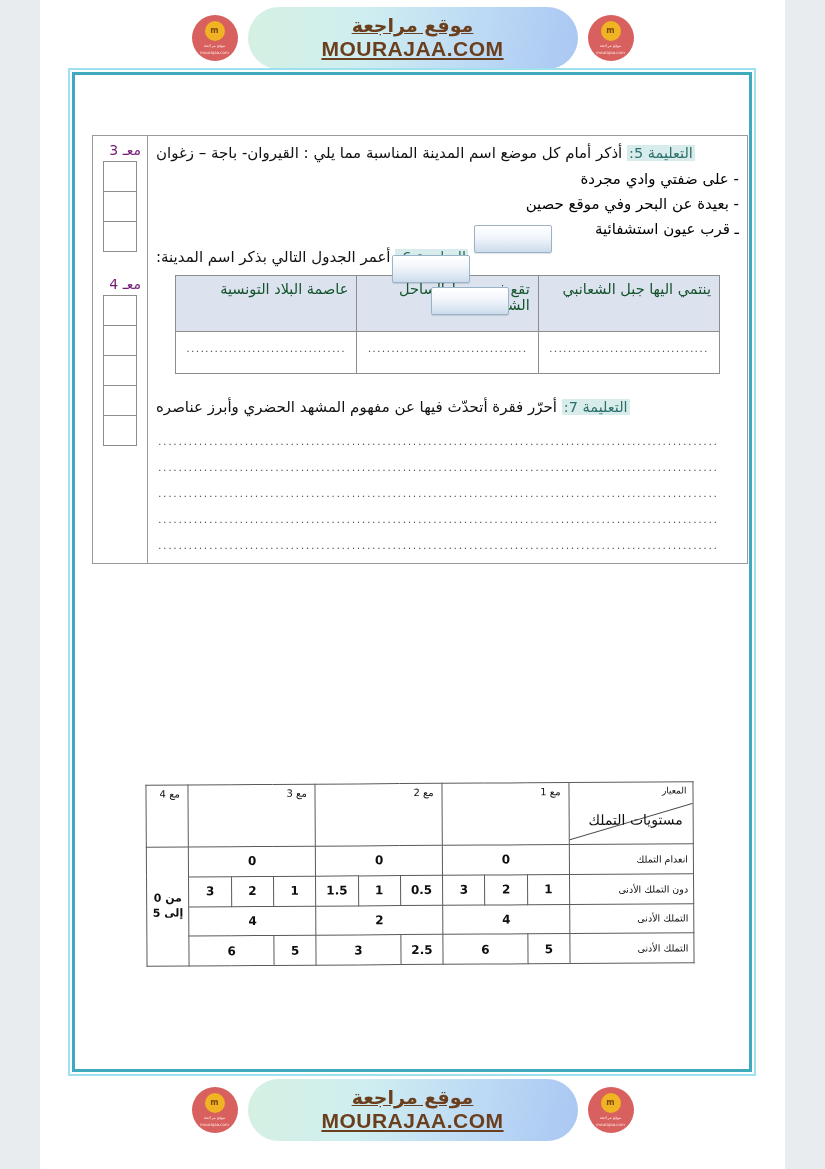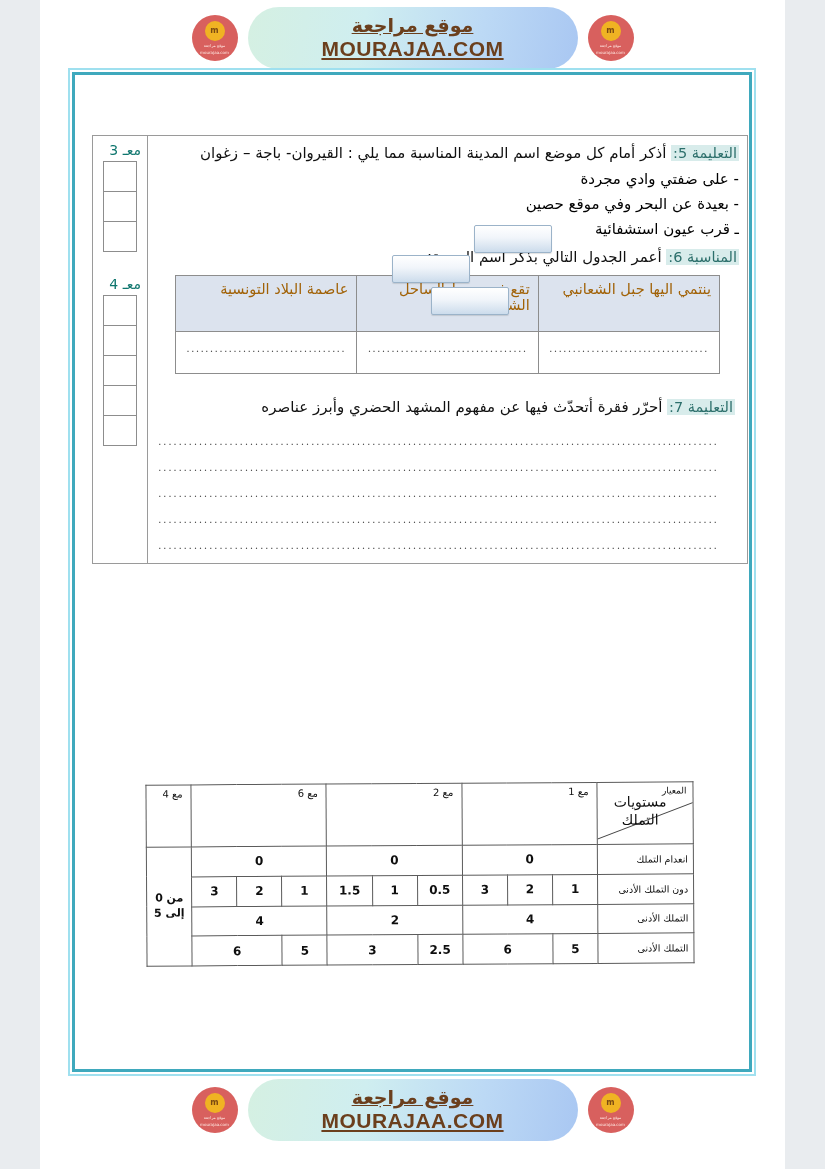"معـ 3" .score-label { color: #0f766e -> #701a75 }
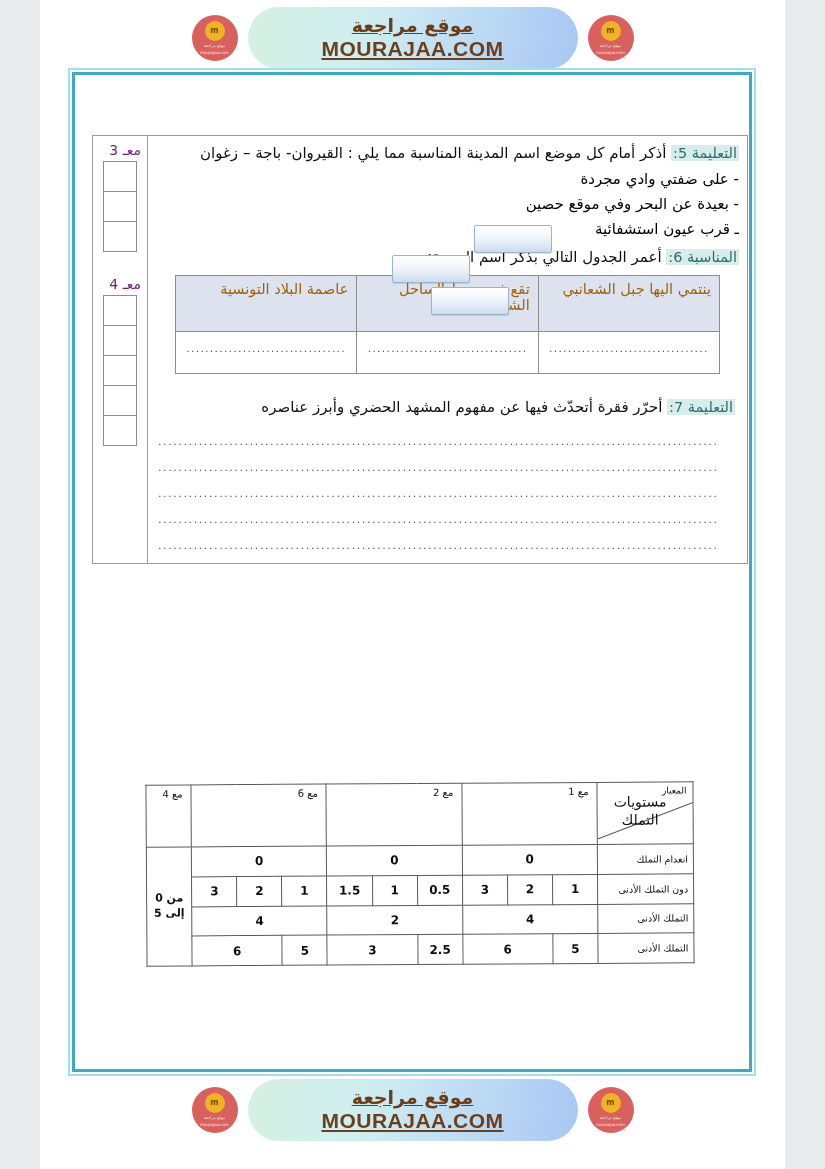"التعليمة 5: أذكر أمام كل" .instr { text-align: right -> left }
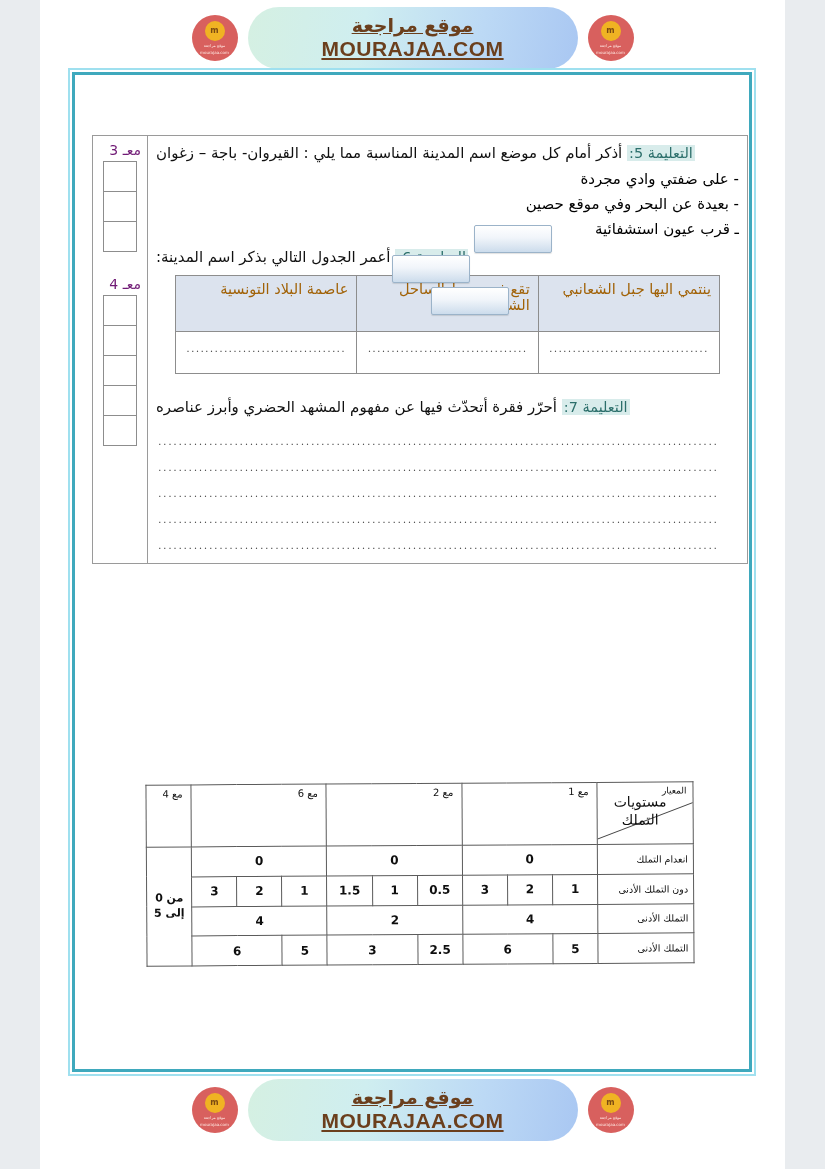"عاصمة البلاد التونسية" .city-table th, .city-table td { color: #a16207 -> #14532d }
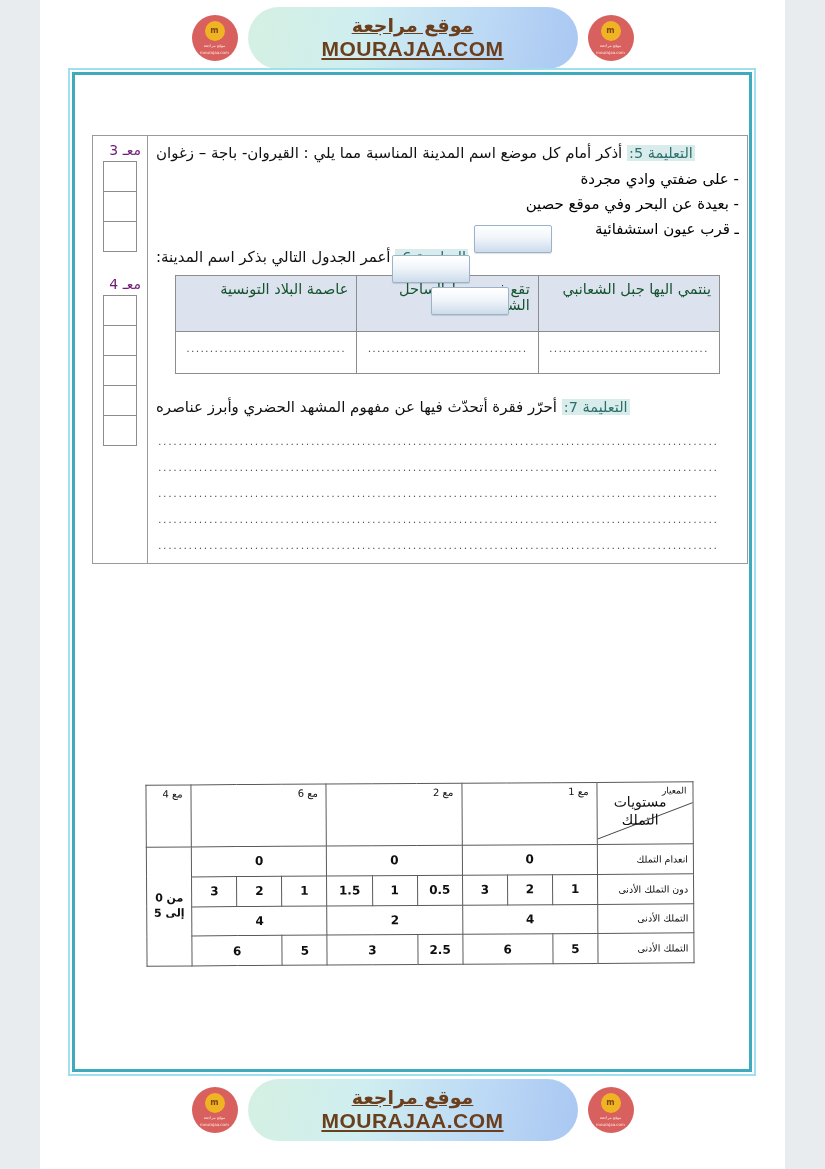"مع 6" td.hdr { text: 6 -> 3 }
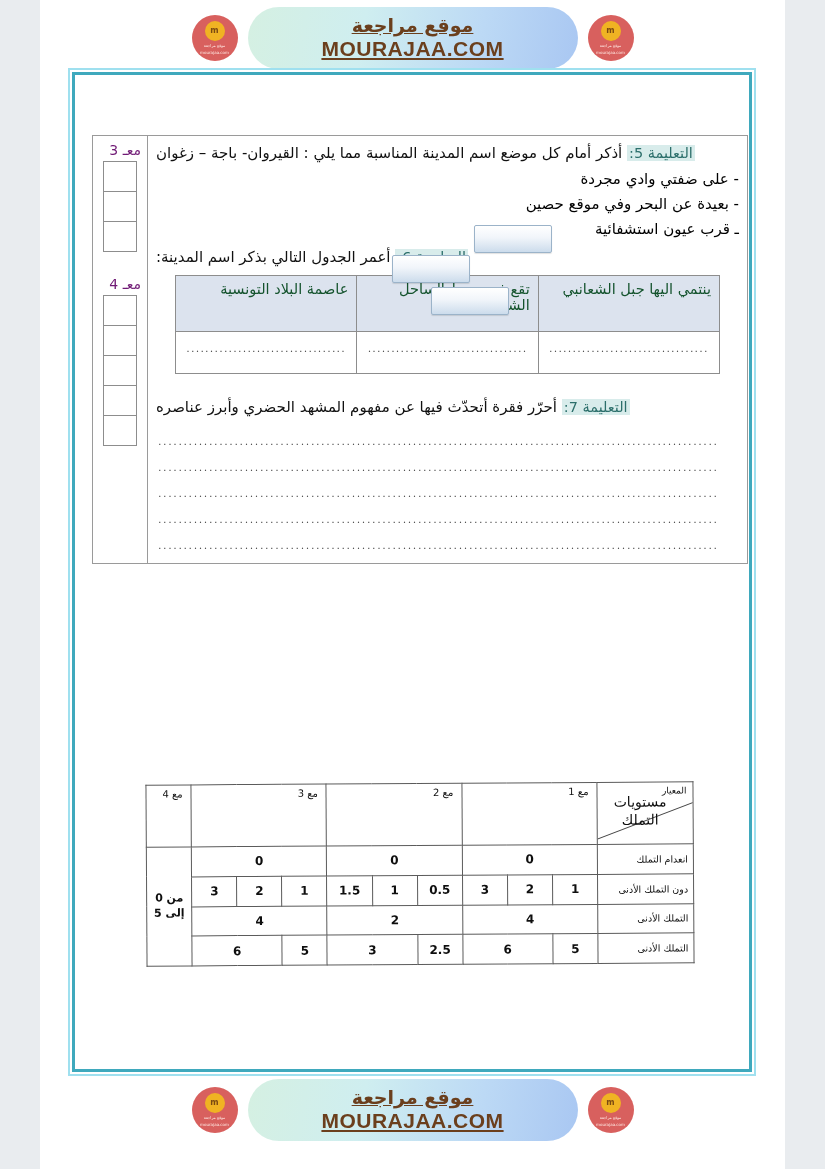"المعيار" .rubric .lbl { width: 96px -> 124px }
